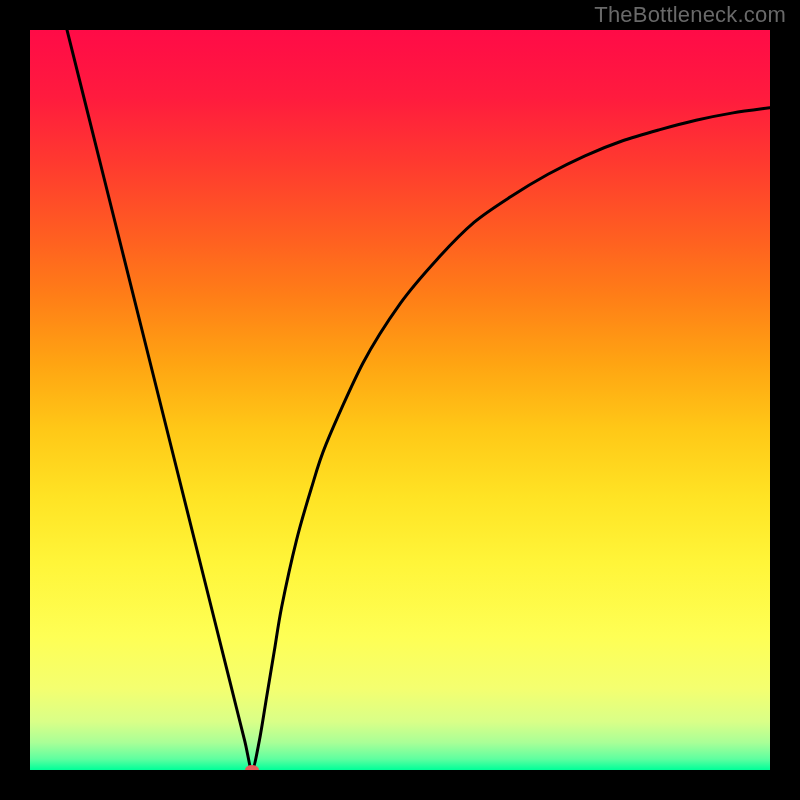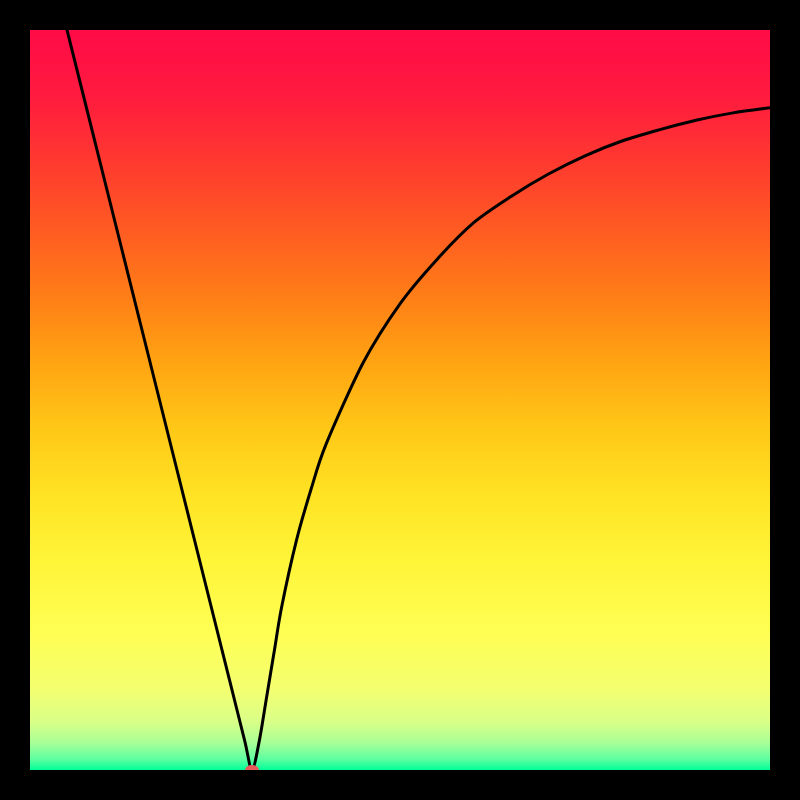"TheBottleneck.com" div.watermark { html: none -> <div>TheBottleneck.com</div> }
